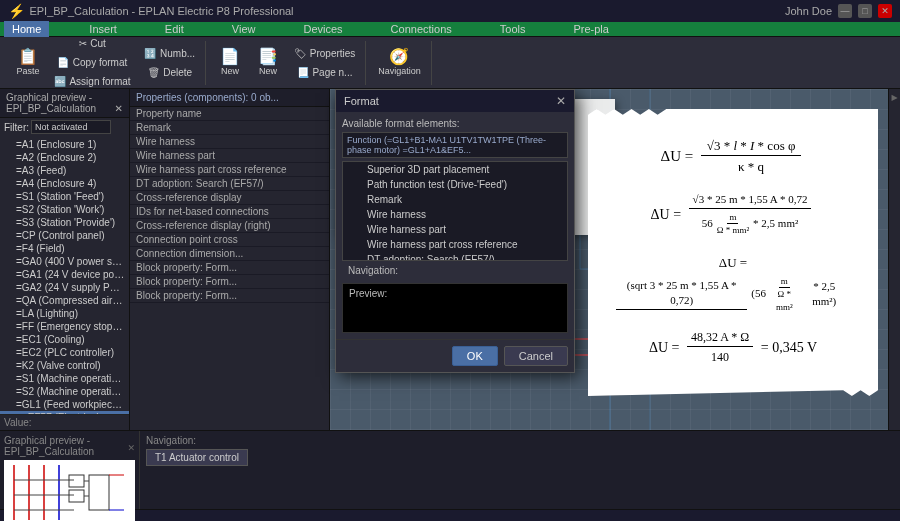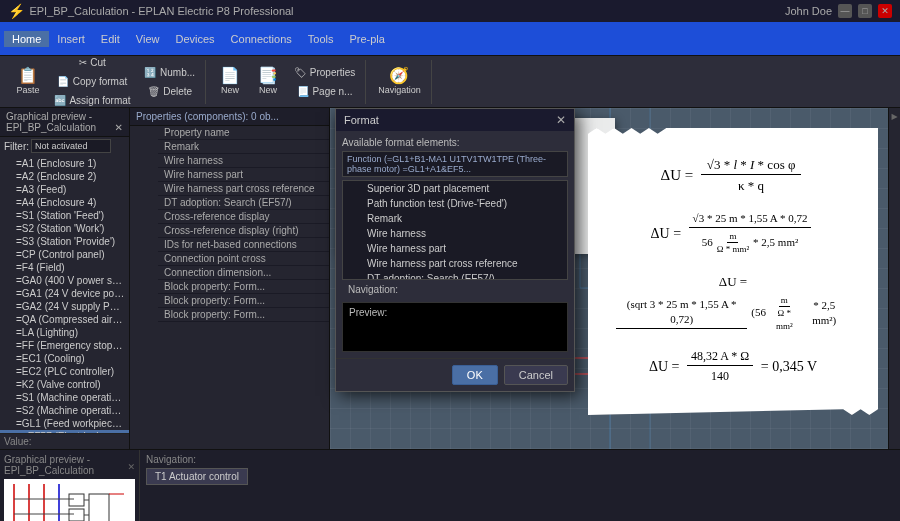"Home" .menu-bar { background: #1d4ed8 -> #15803d; gap: none -> 32px; height: 34px -> 15px }
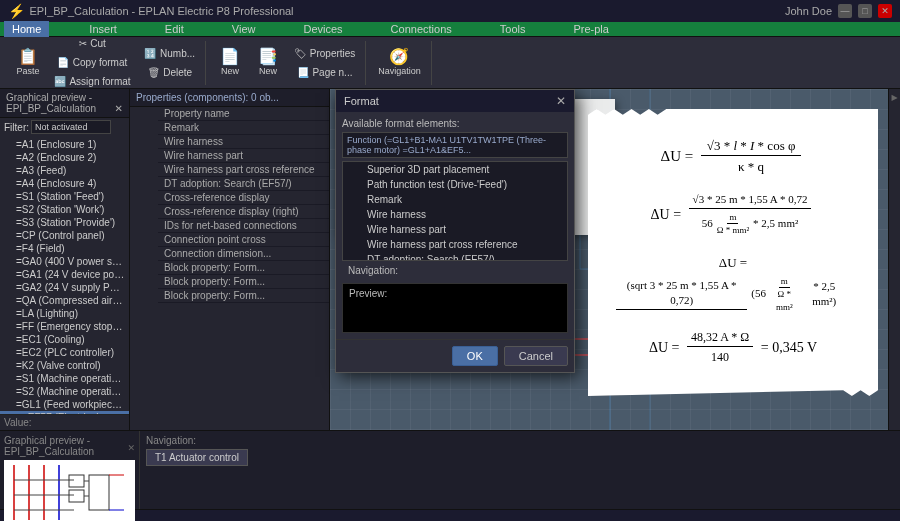"Property name" .prop-row { margin-left: 28px -> none }
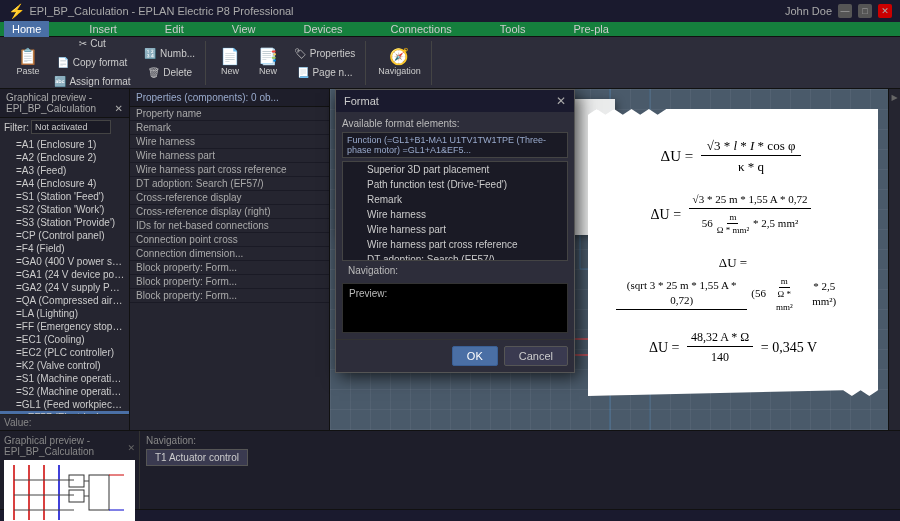"Cross-reference display (right)" div.prop-row { order: before "IDs for net-based connections" -> after "IDs for net-based connections" }
